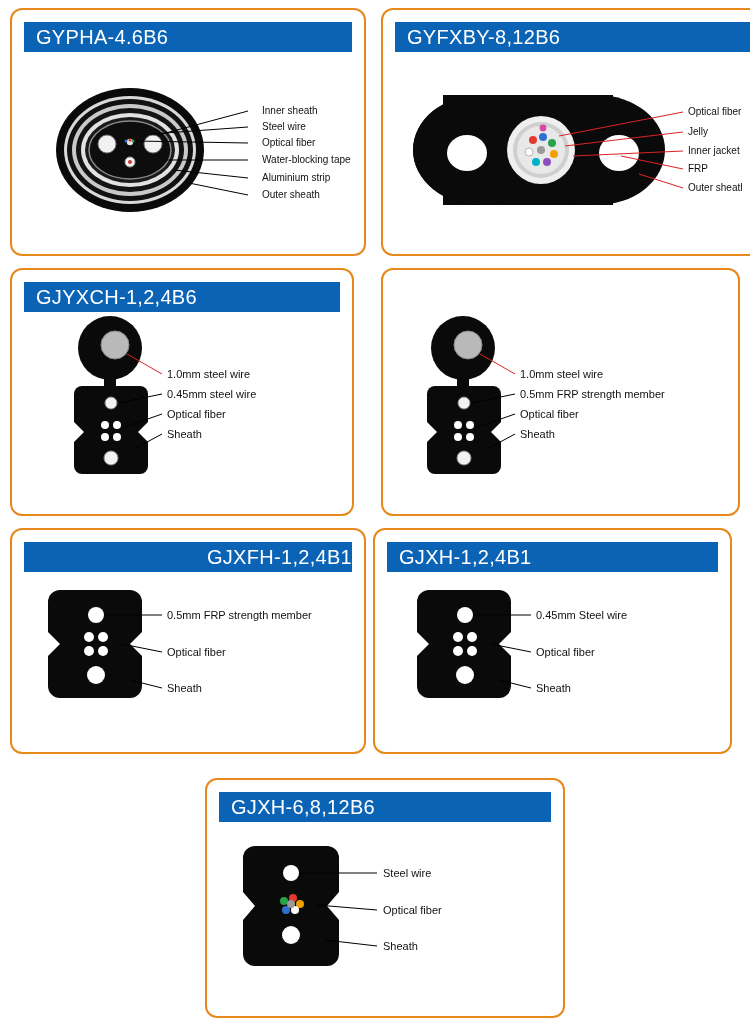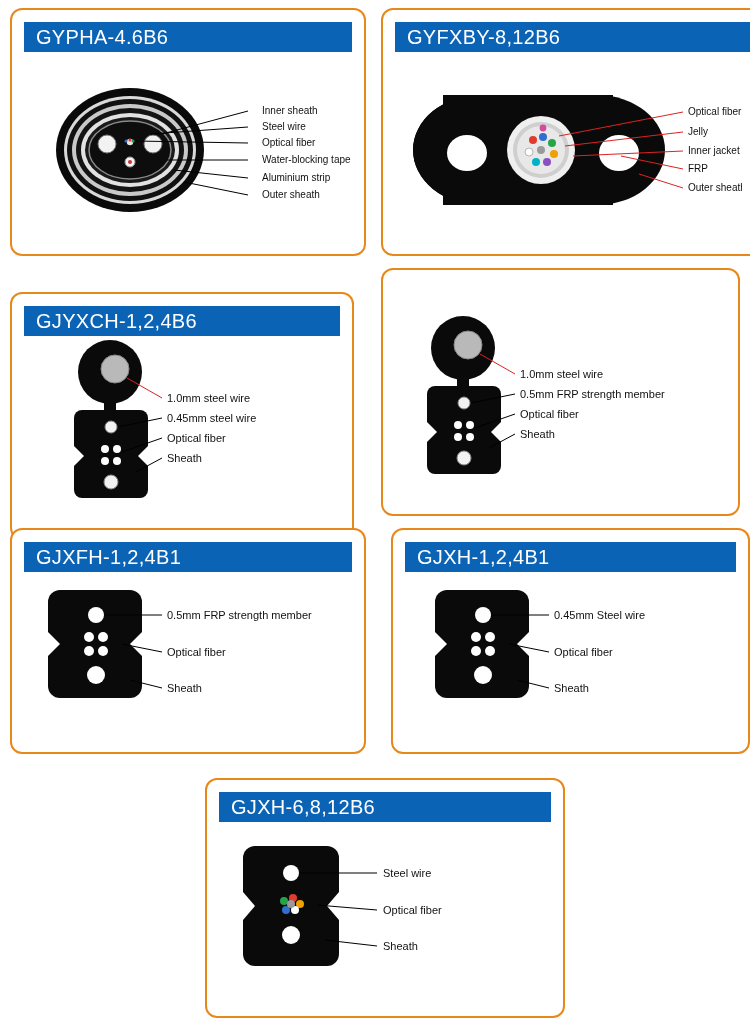"GJYXCH-1,2,4B6" div.card { margin-top: 24px -> none }
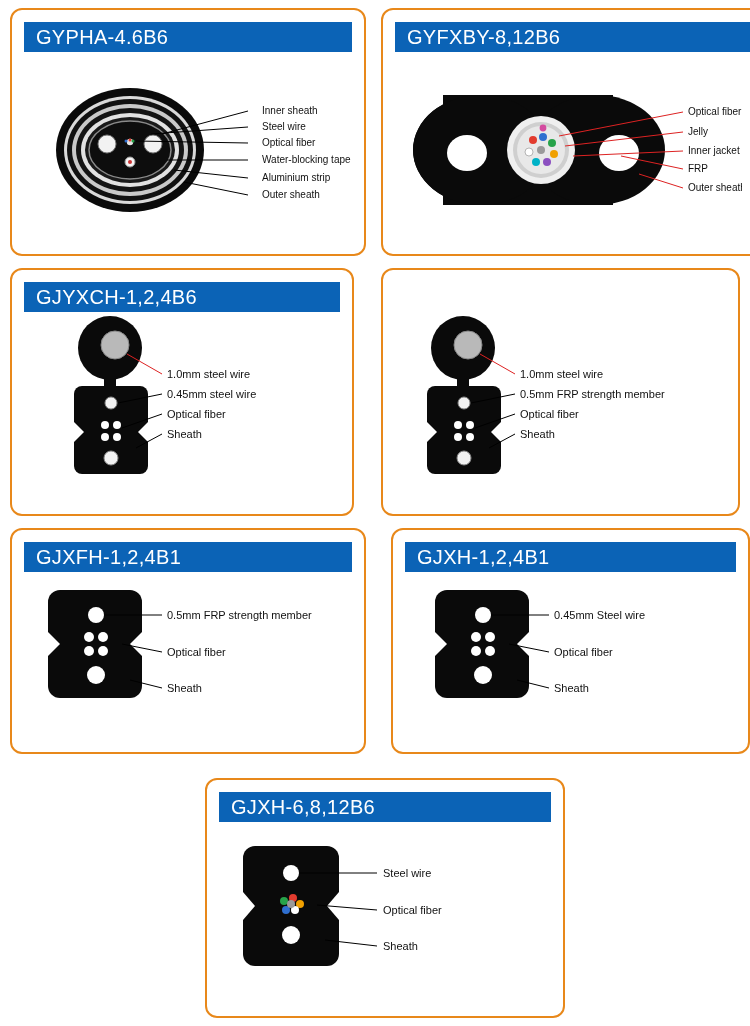"GJXFH-1,2,4B1" div.card { text-align: none -> right }
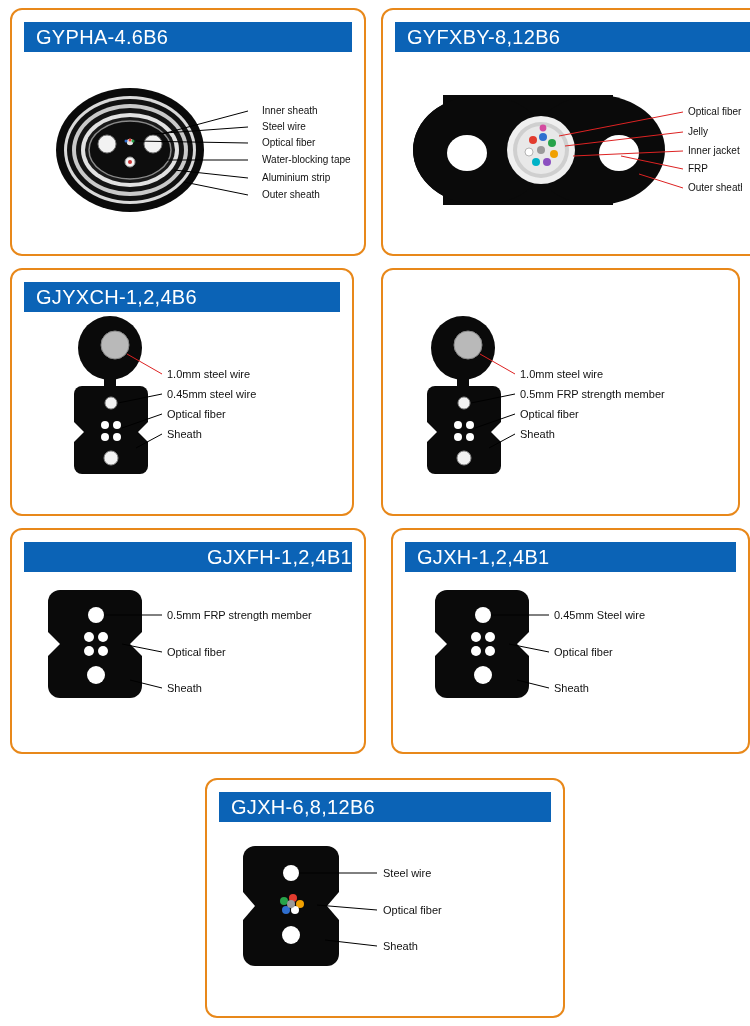"GJXH-1,2,4B1" div.card { left: 391px -> 373px }
